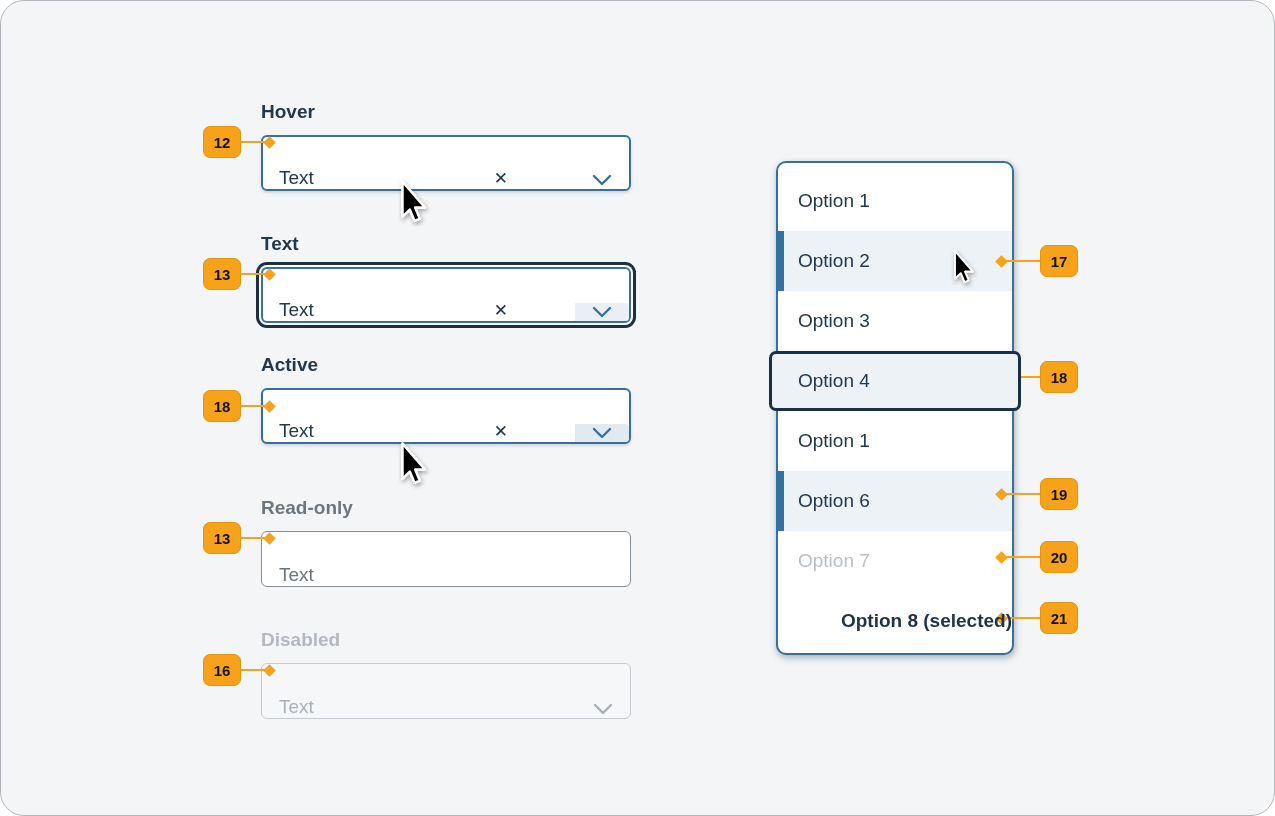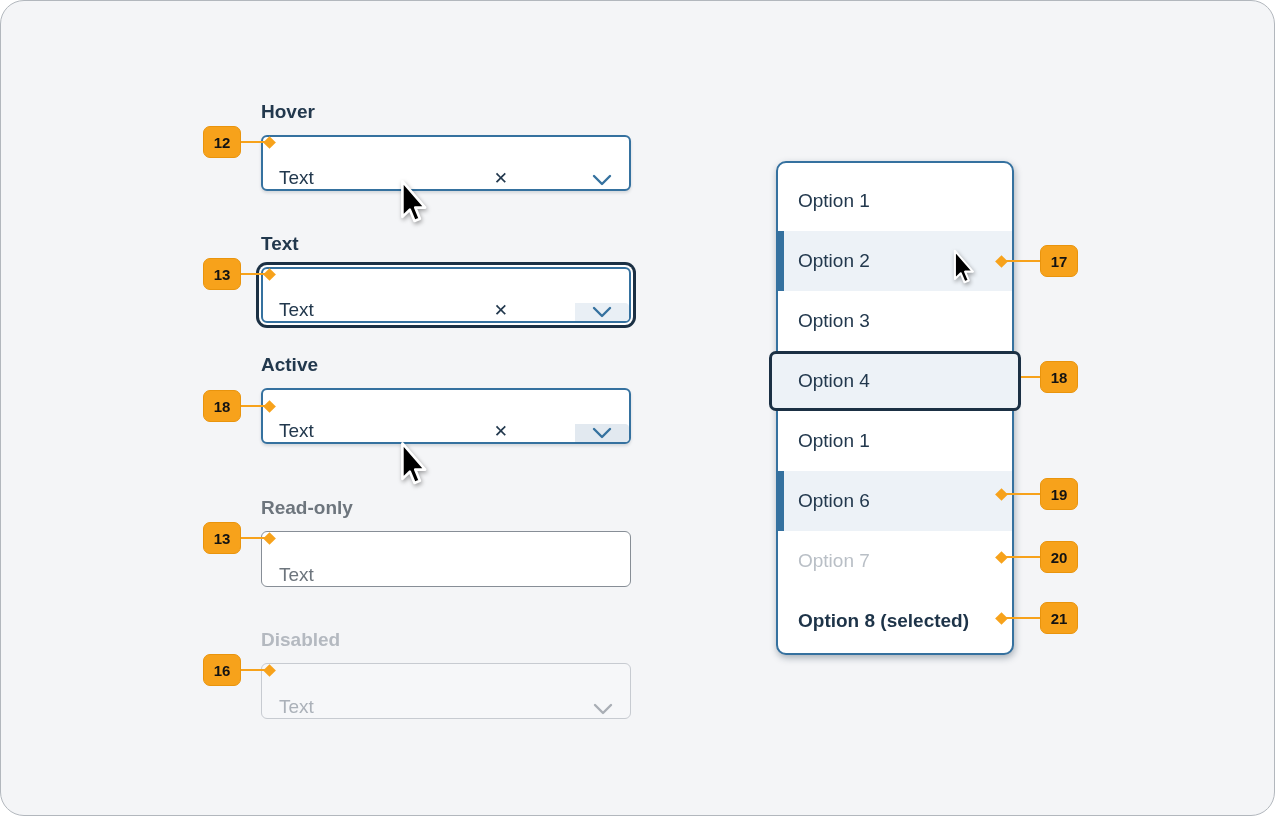"Option 8 (selected)" .opt.selected { justify-content: none -> flex-end }
